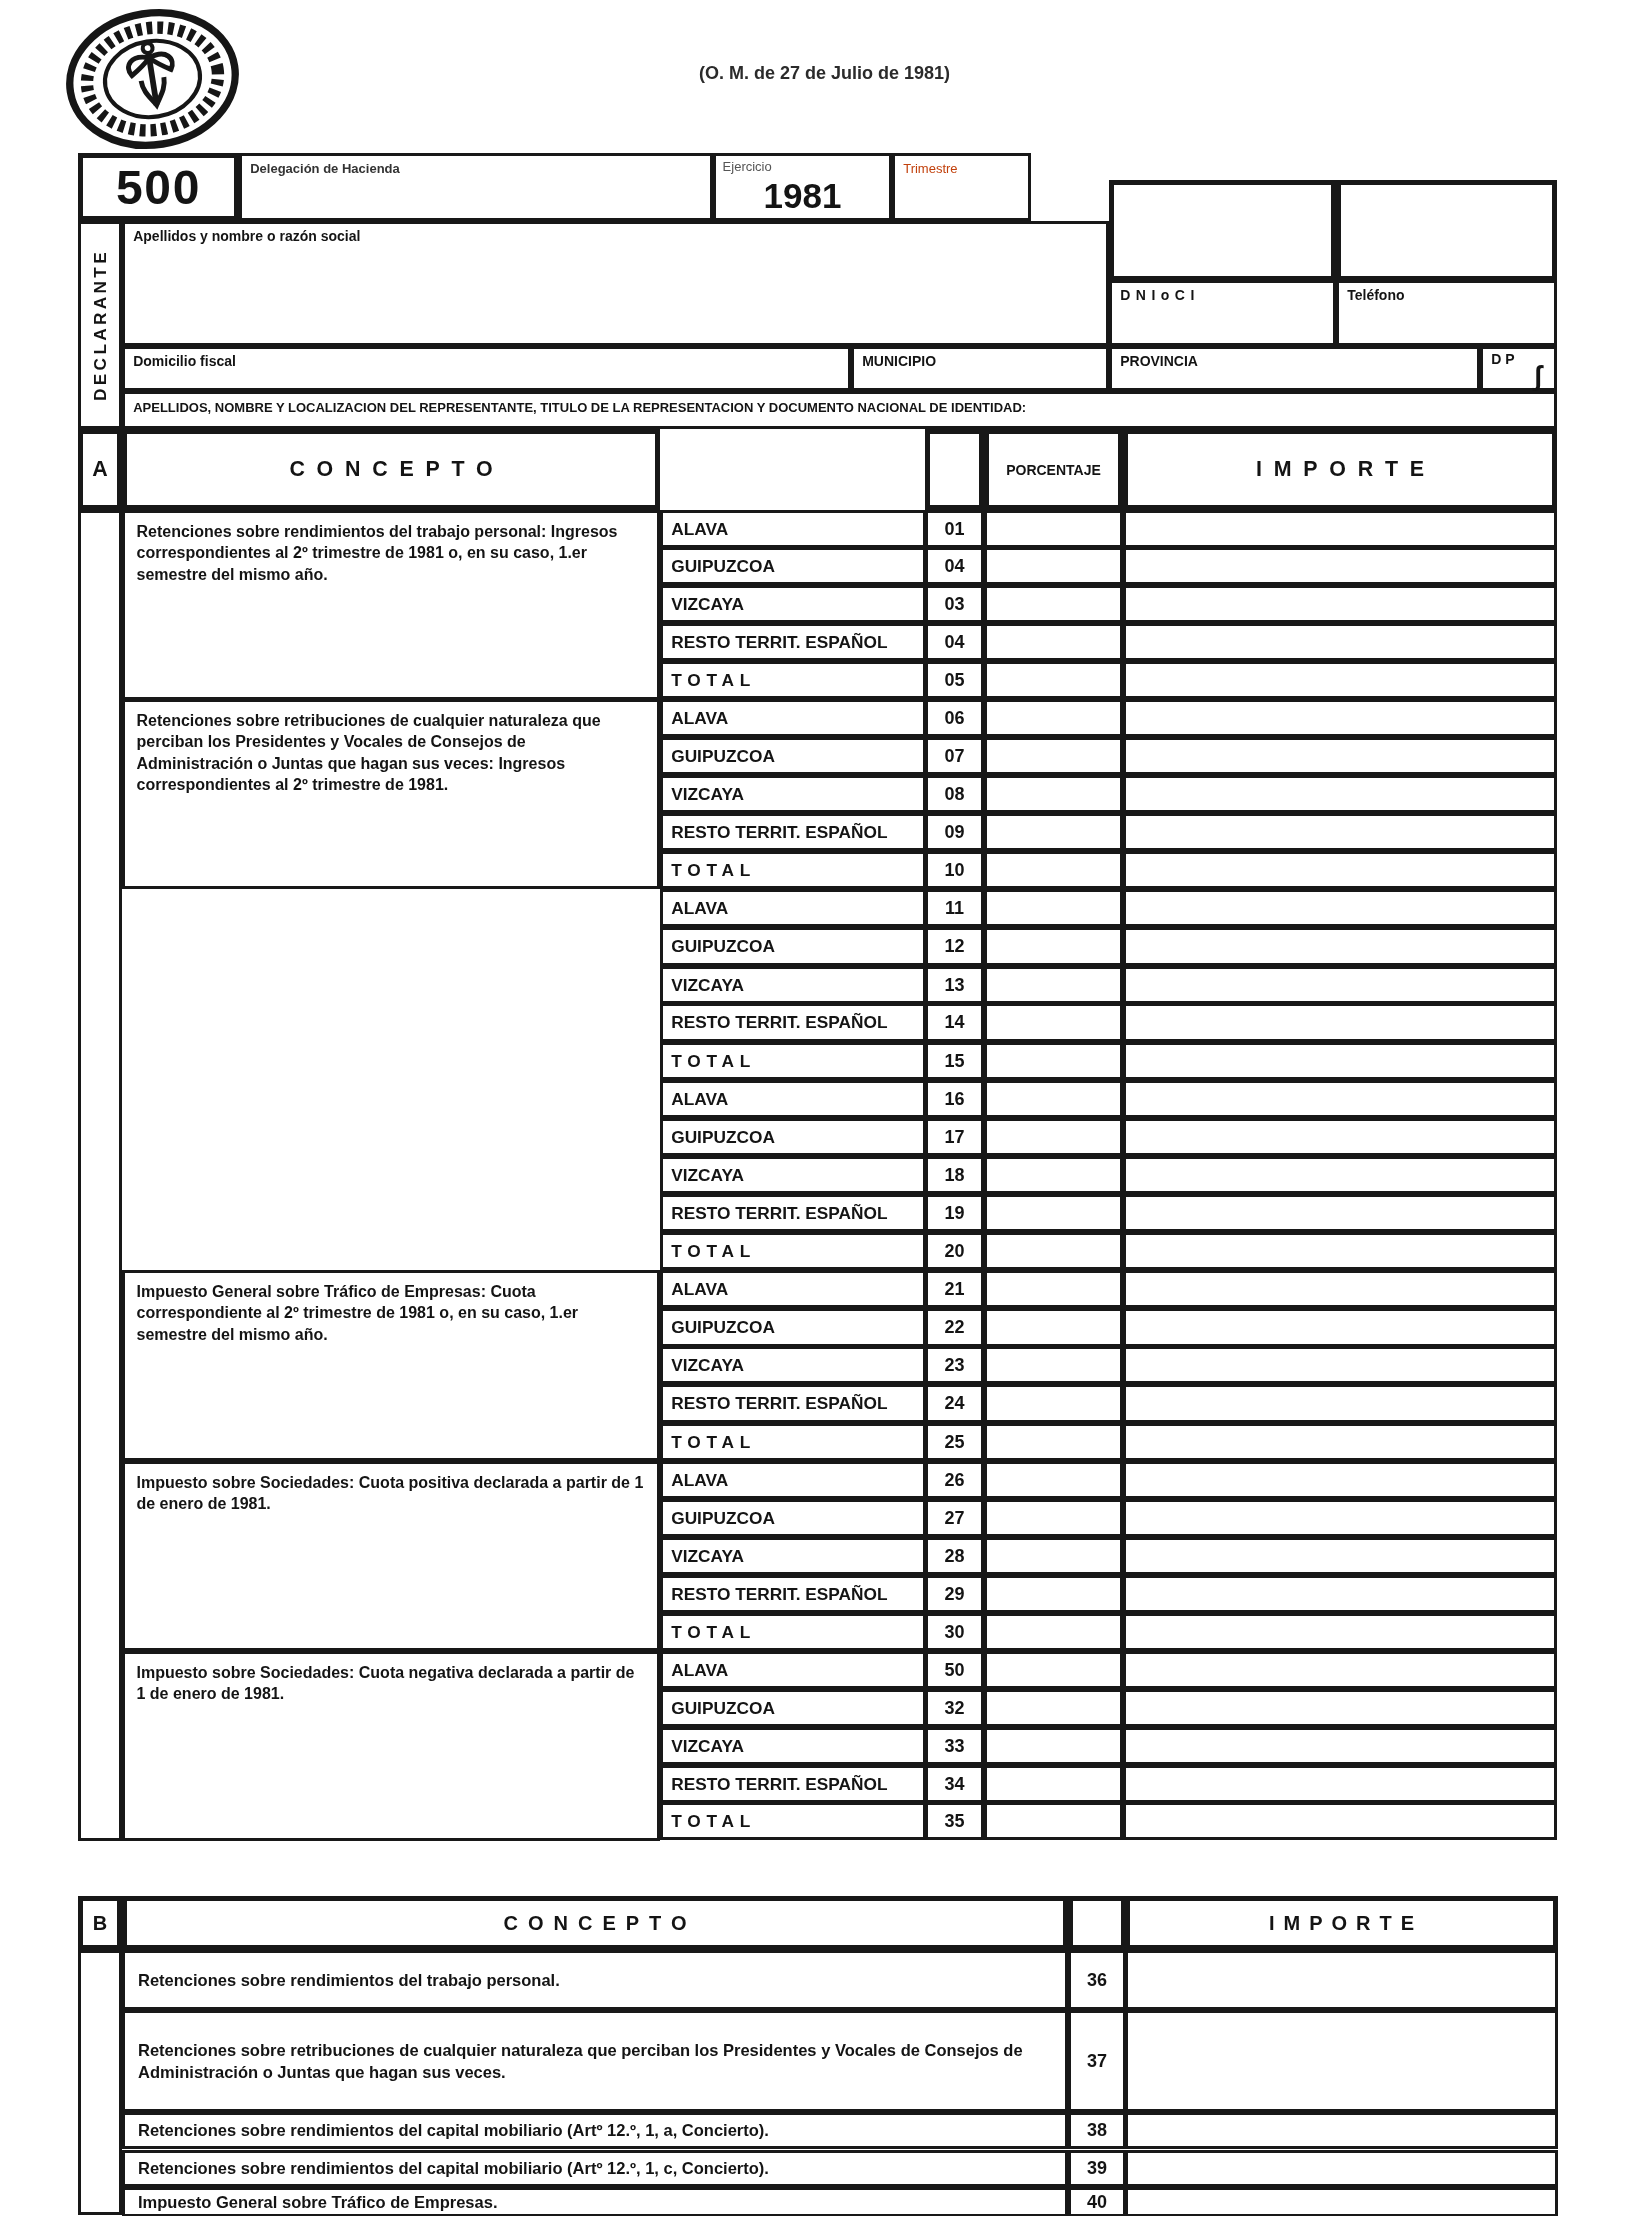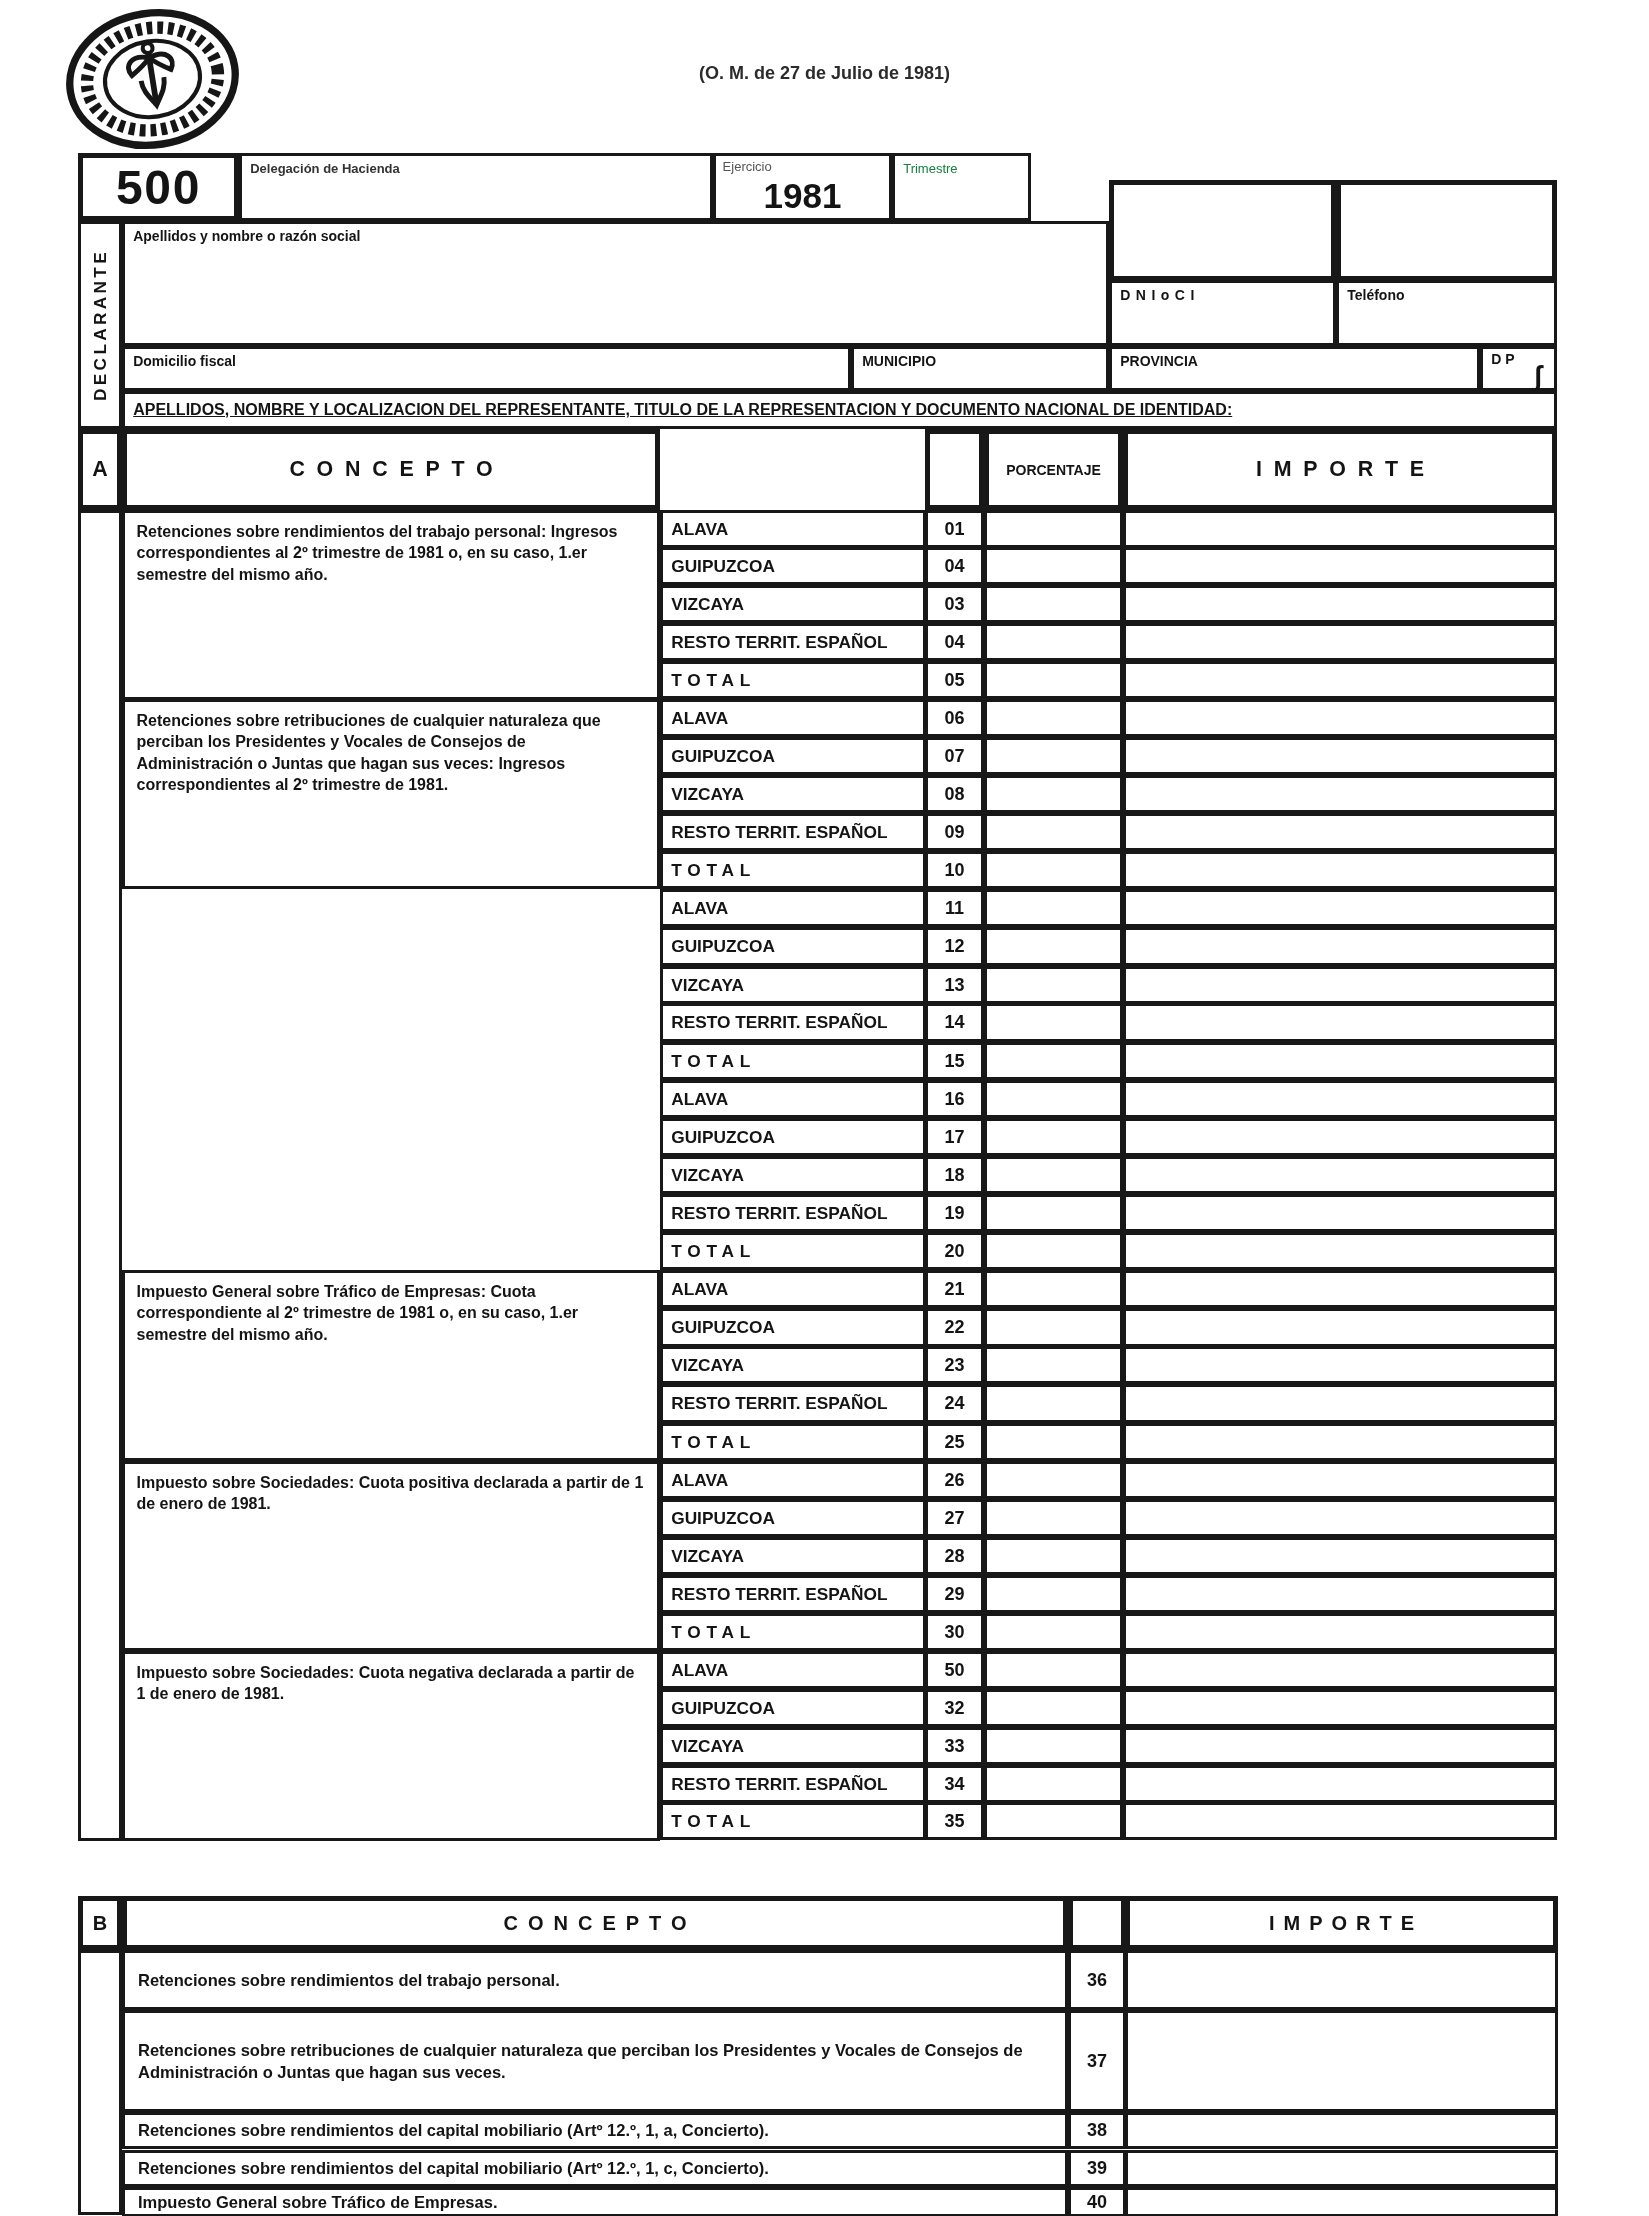"Trimestre" div.lbl-light { color: #15803d -> #c2410c }
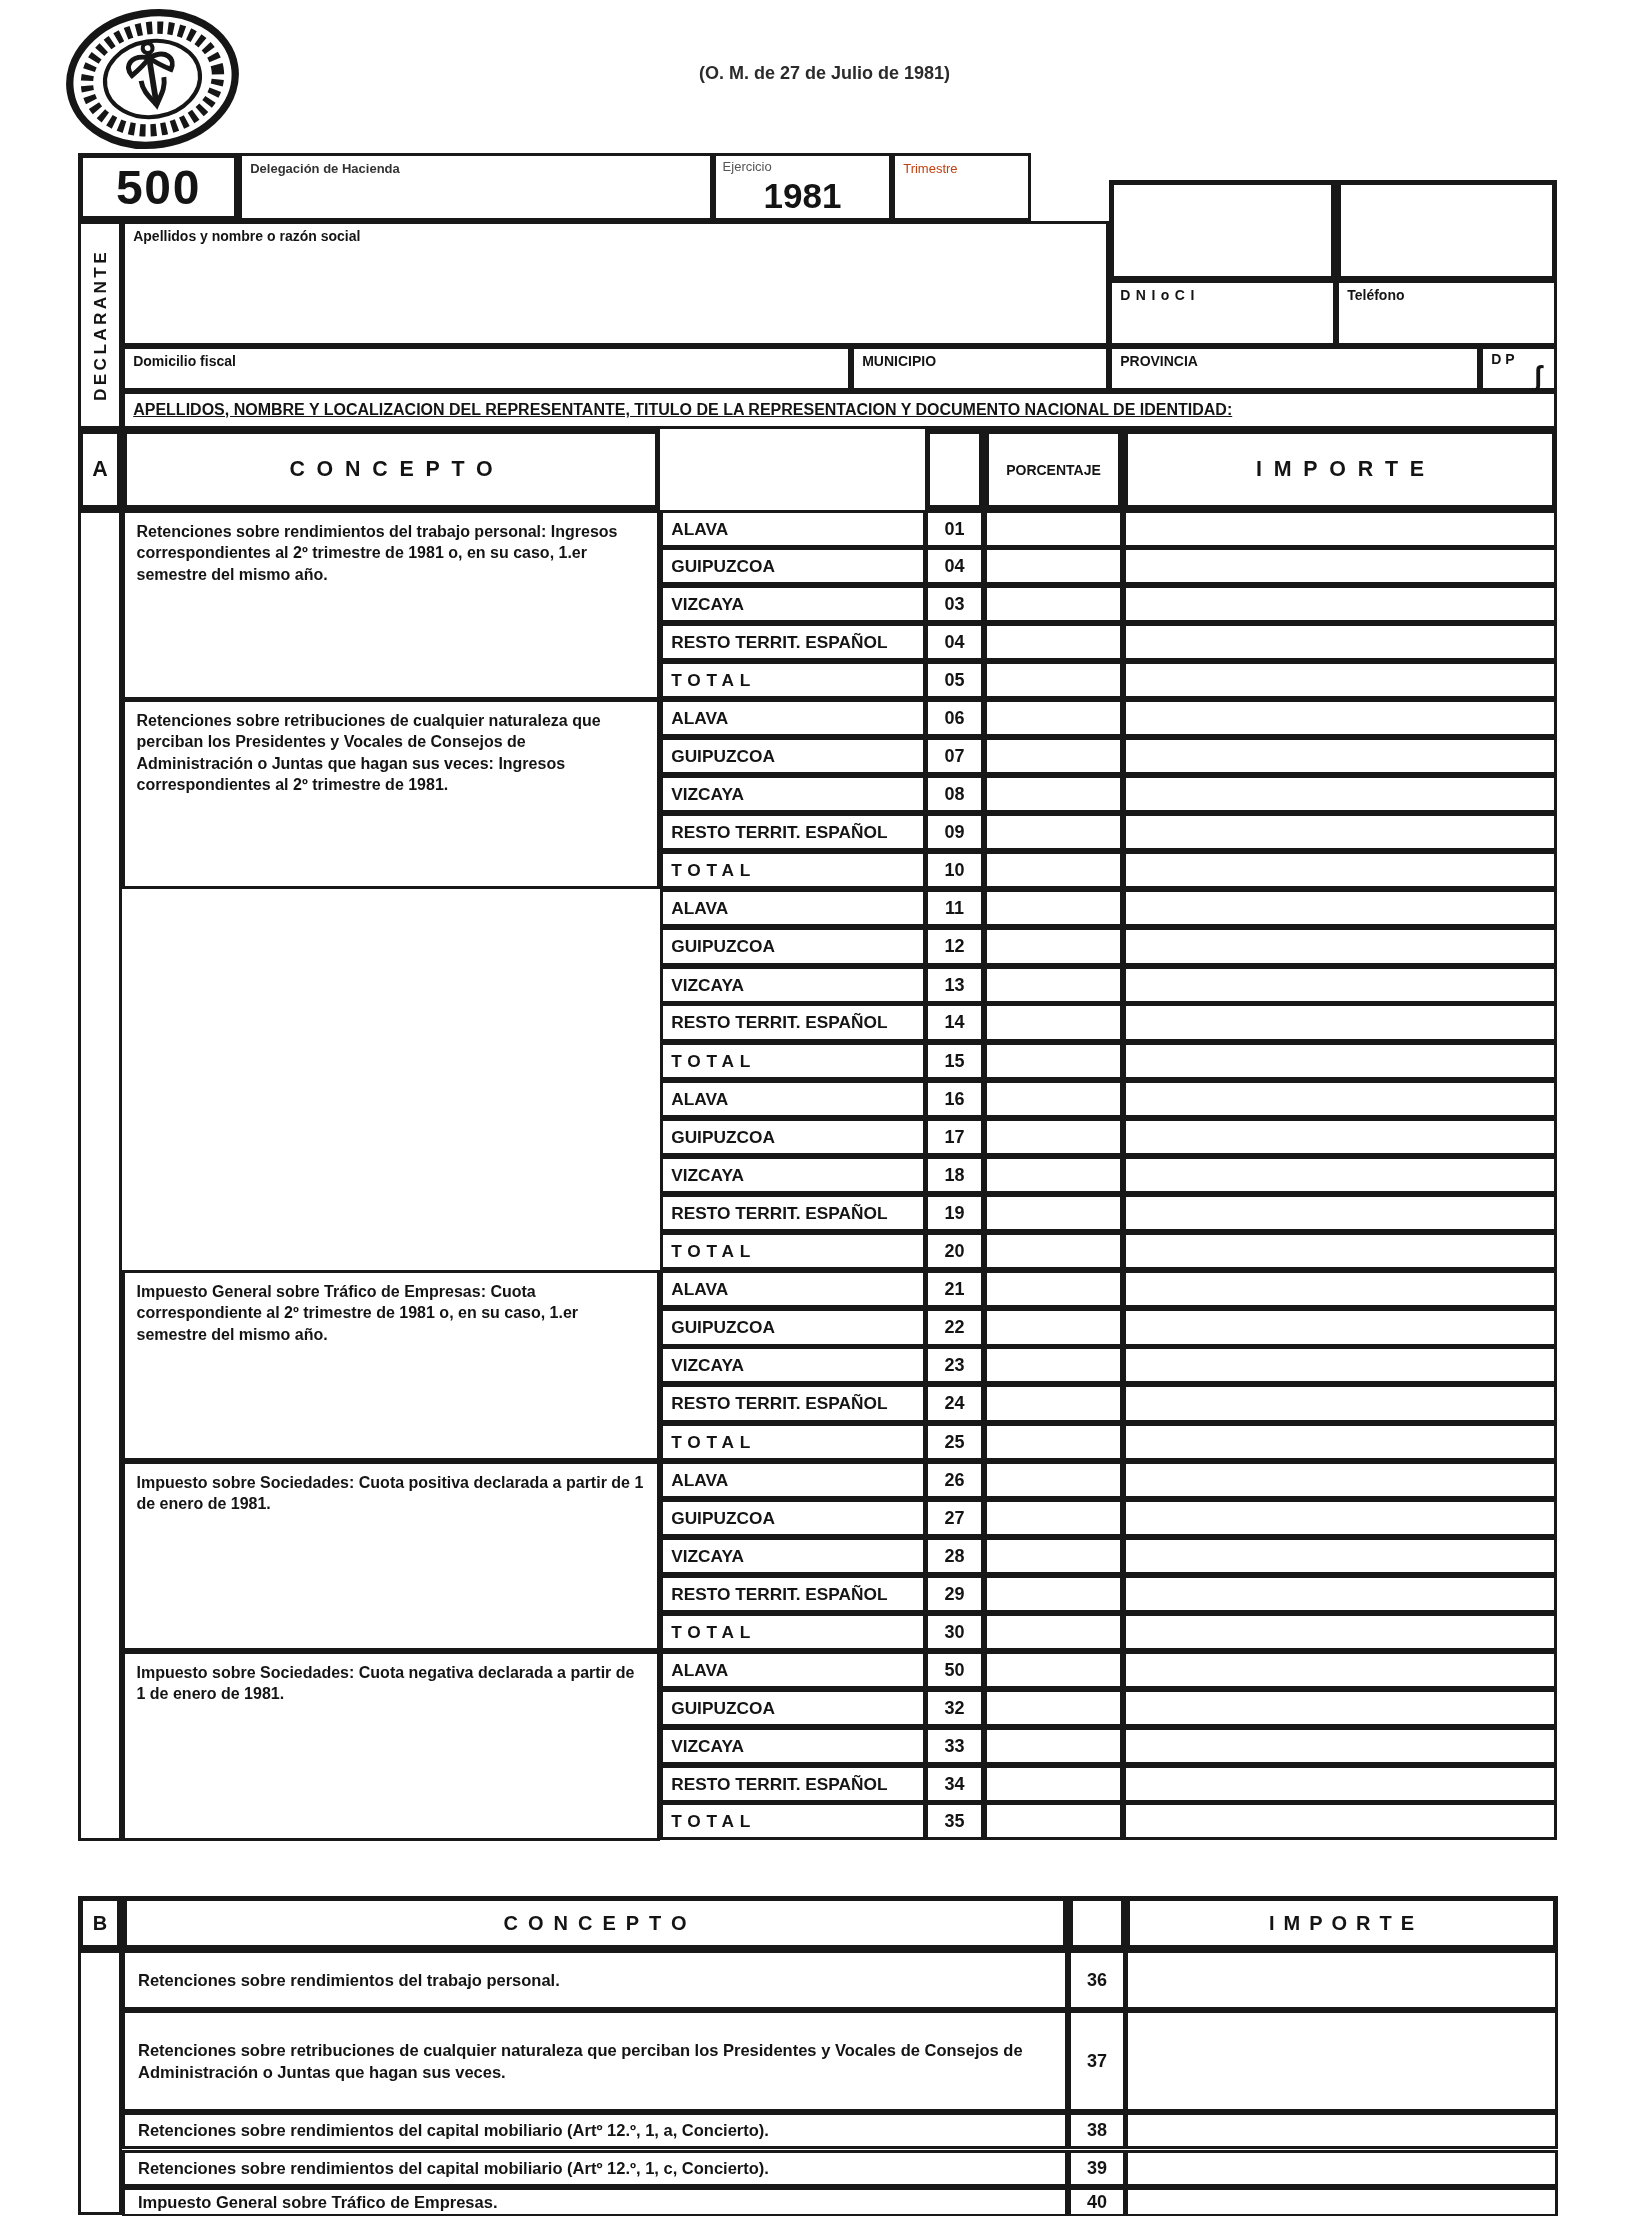"APELLIDOS, NOMBRE Y LOCALIZACION DEL" div.lbl { font-size: 16px -> 13px; text-decoration: underline -> none }
